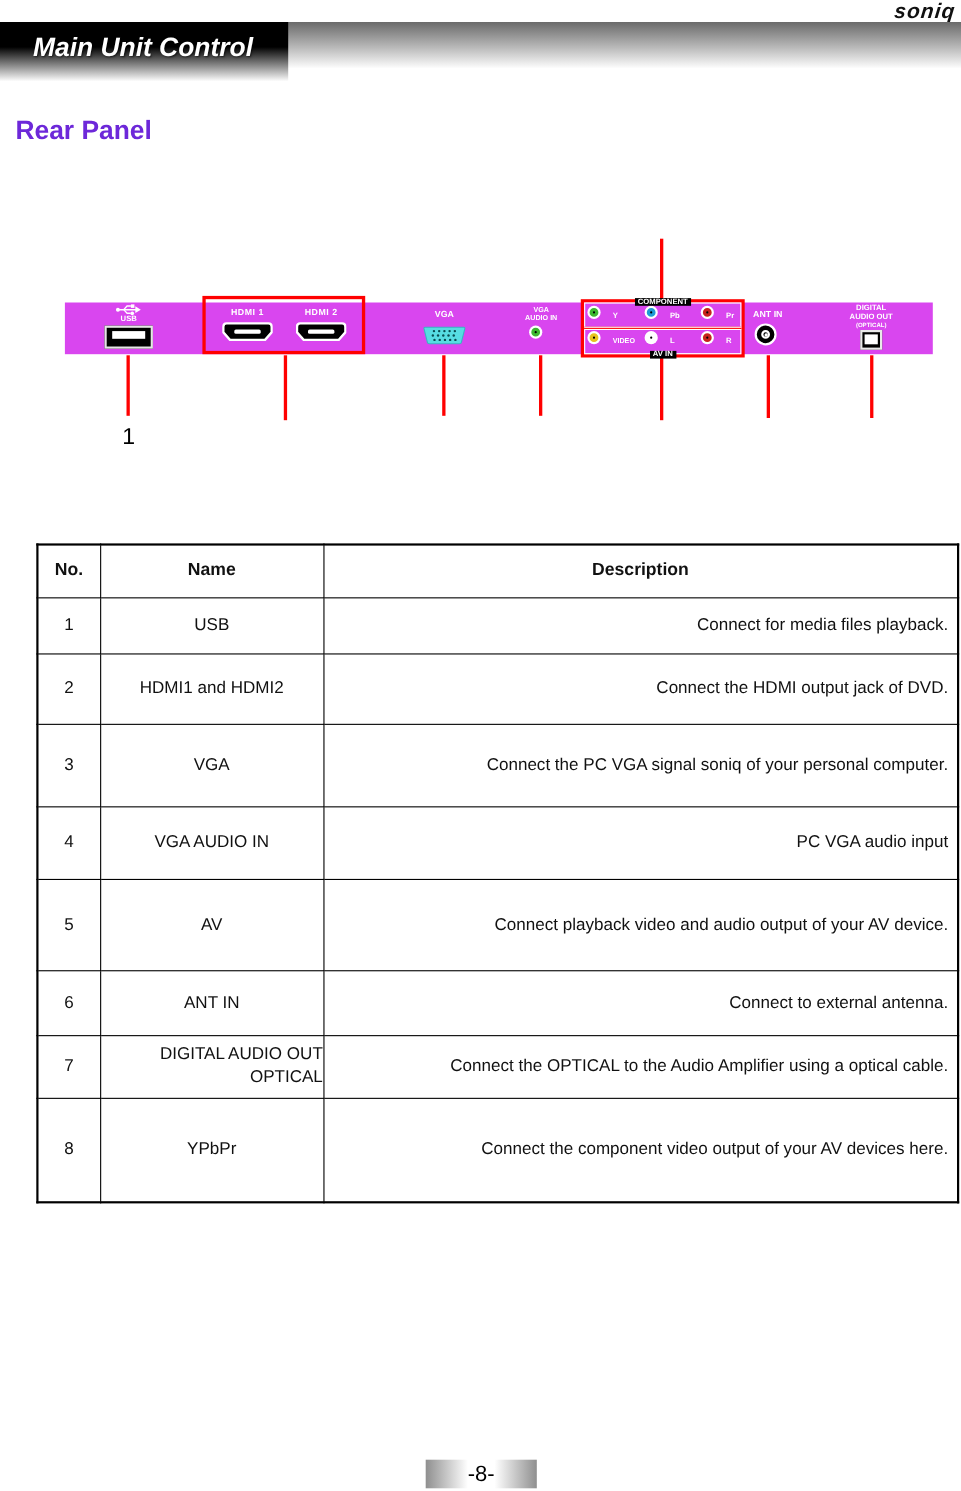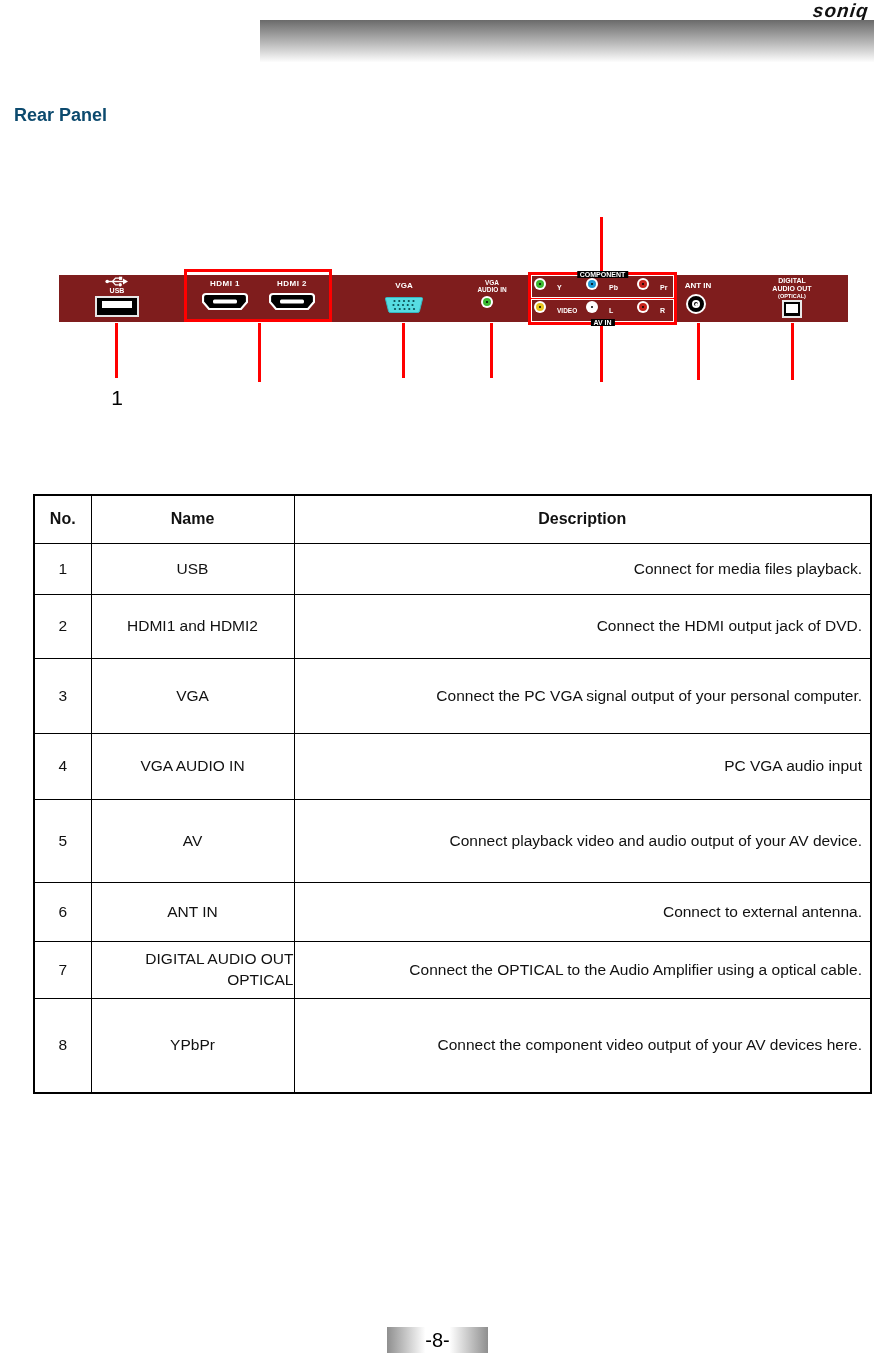"Main Unit Control" div.banner-left { html: none -> <div> <span>Main Unit Control</span> </div> }
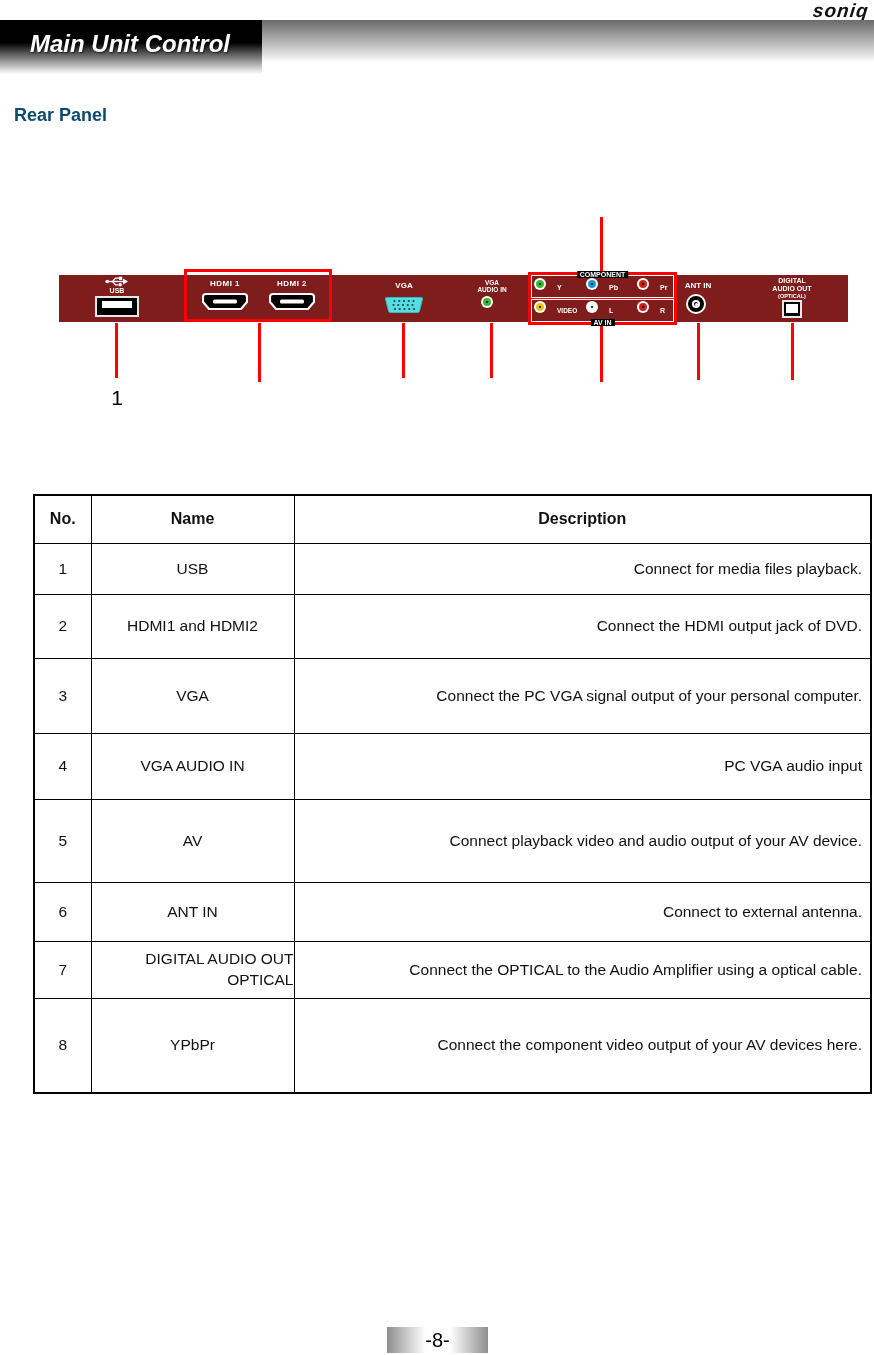"Rear Panel" .section-title { color: #0c4a6e -> #6d28d9; font-size: 18px -> 24px }
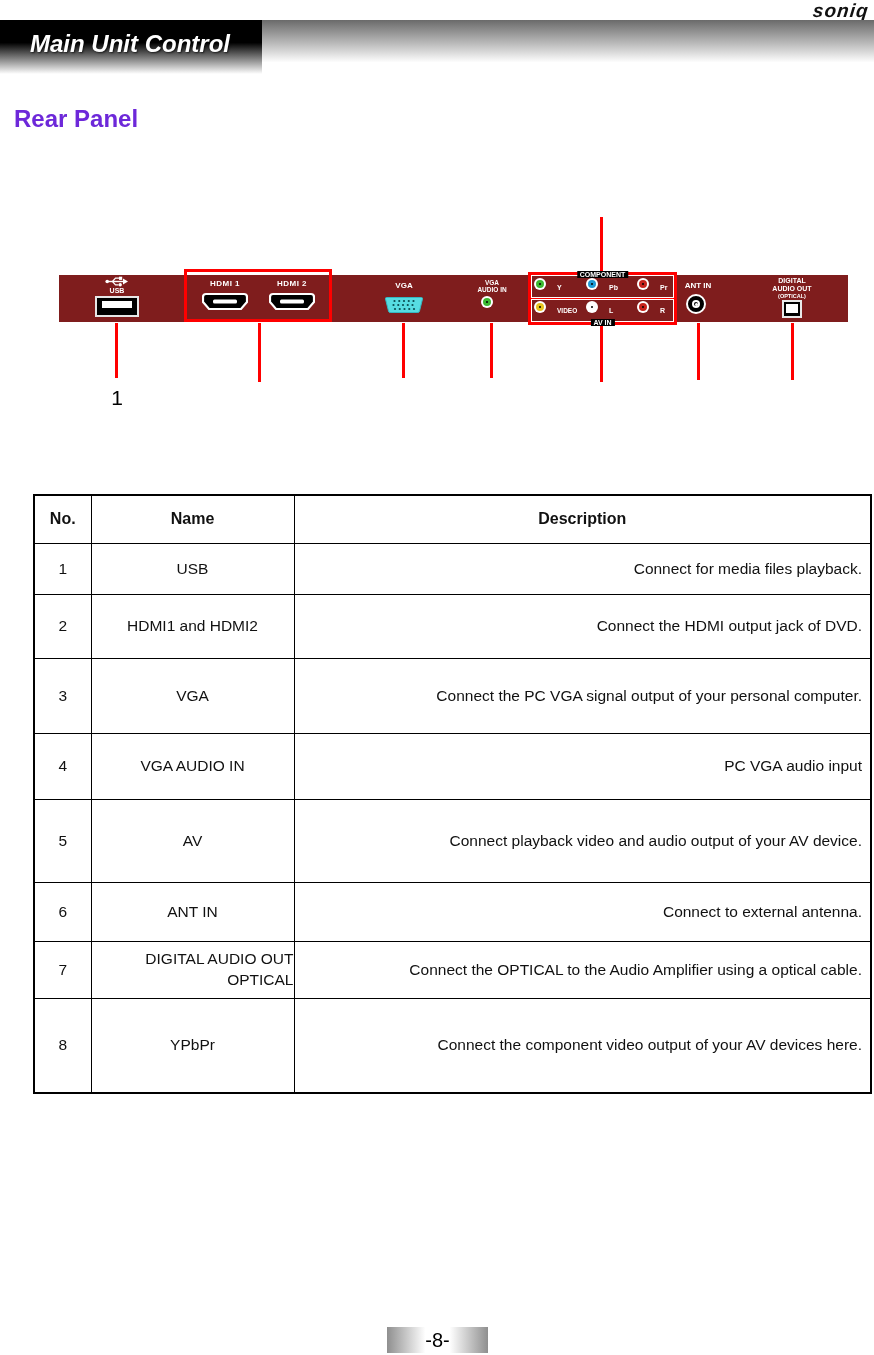"HDMI 1" .panel { background: #7f1d1d -> #d946ef }
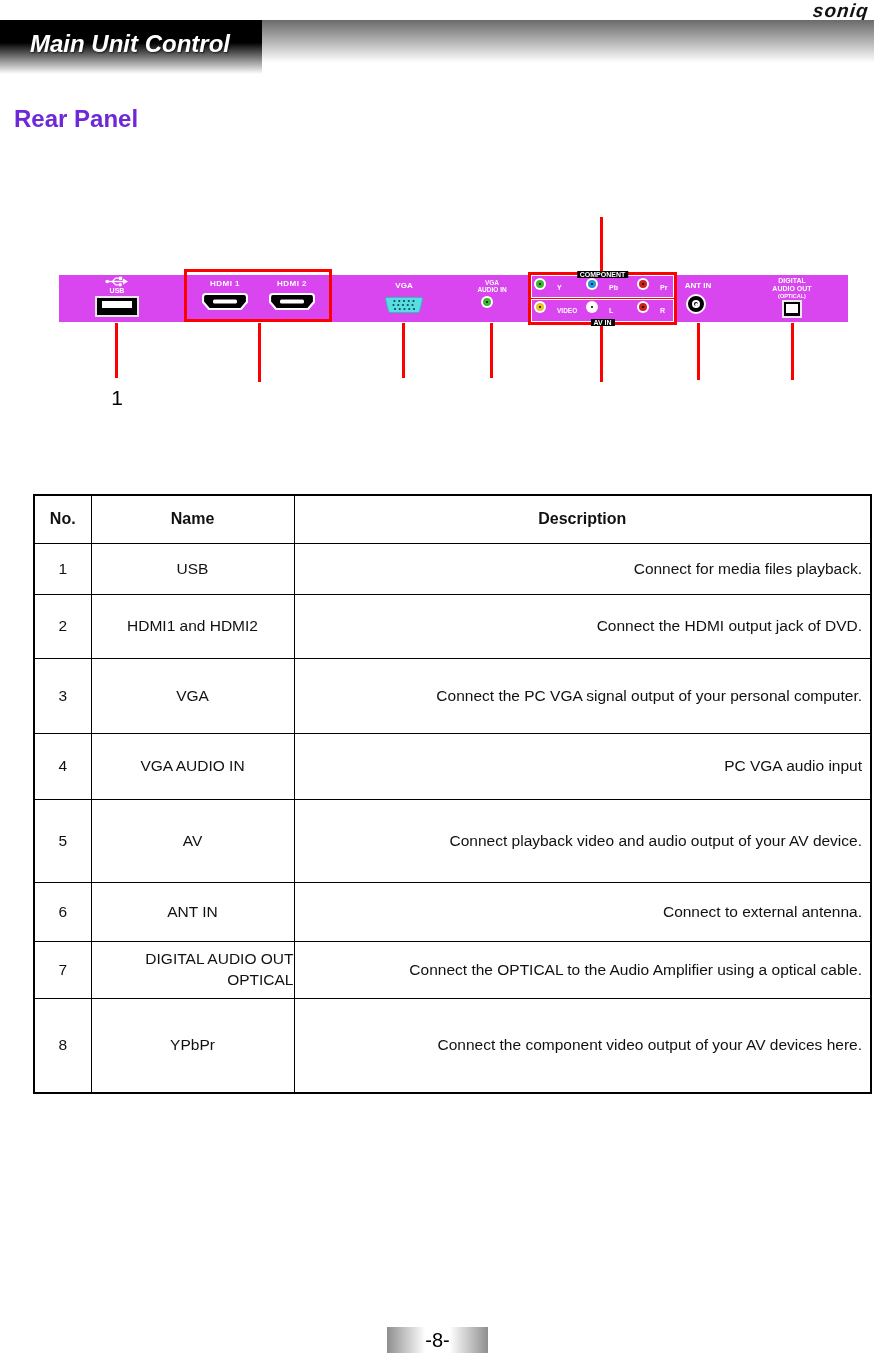"Connect the PC VGA signal" td.desc { text: output -> soniq }
